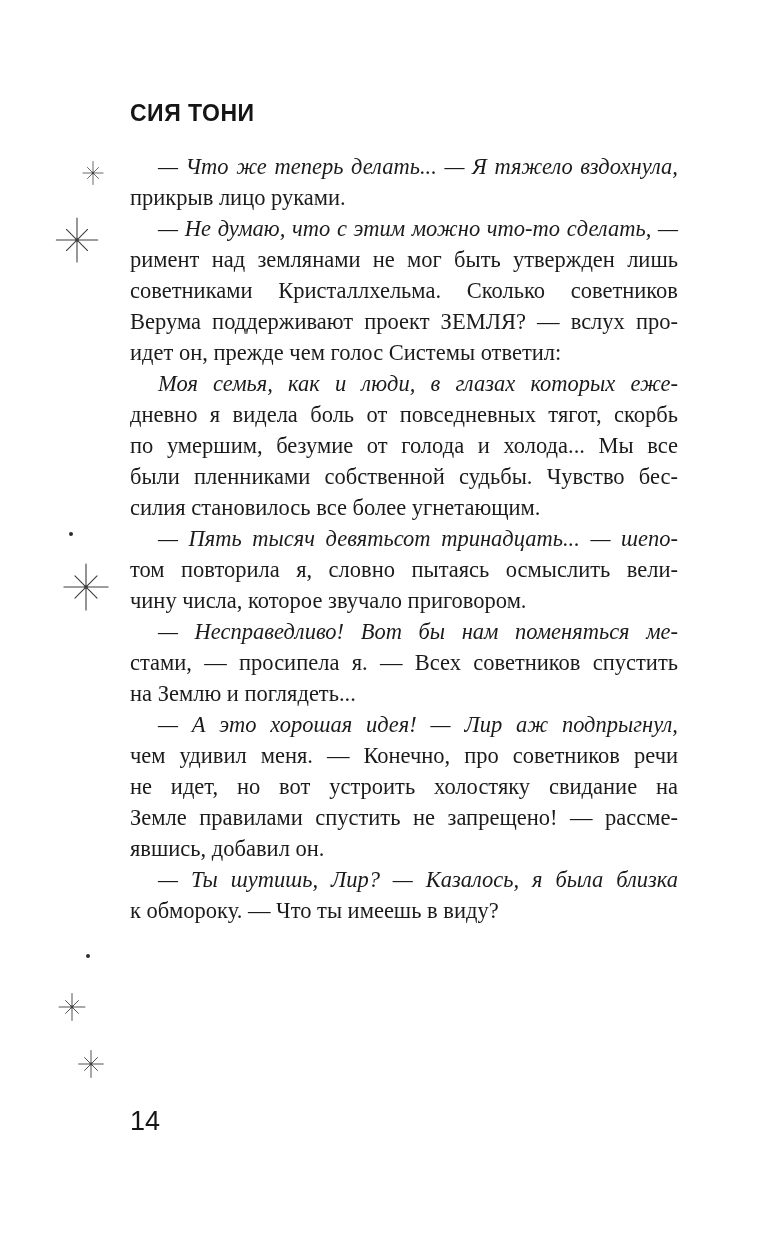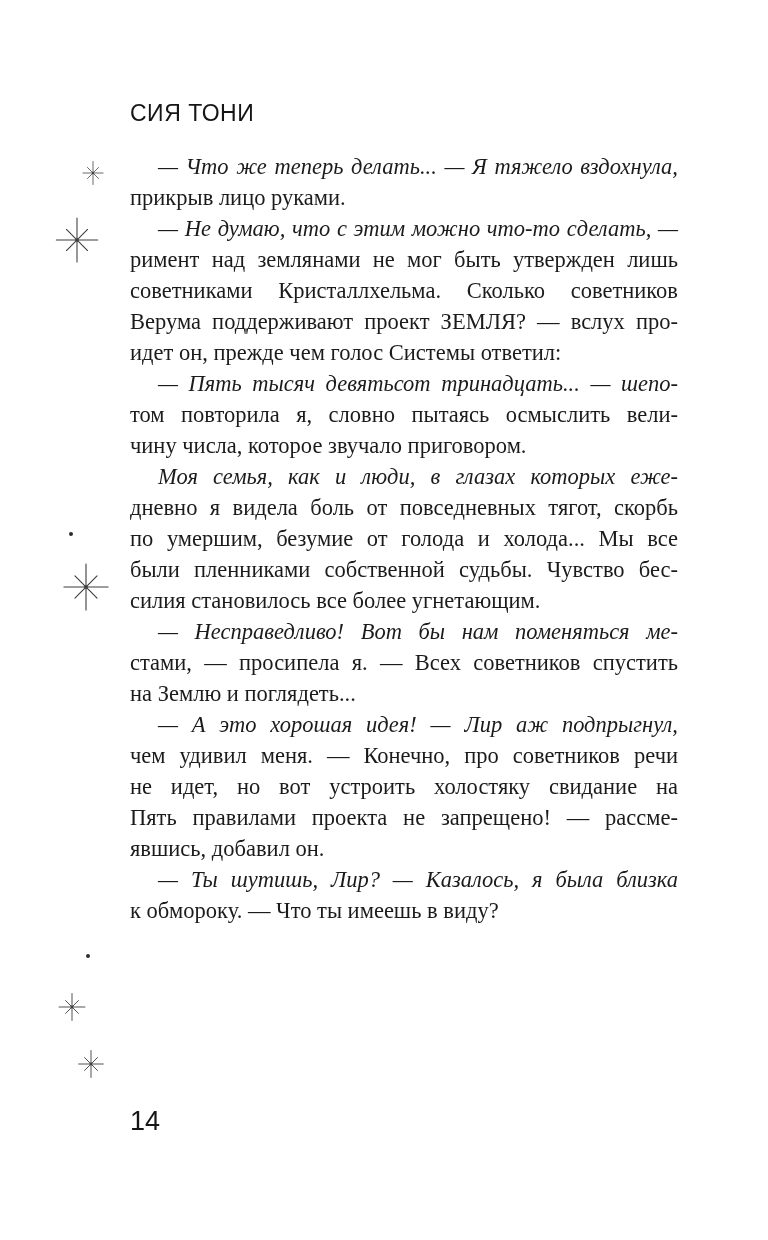"СИЯ ТОНИ" .running-header { font-weight: 400 -> 700 }
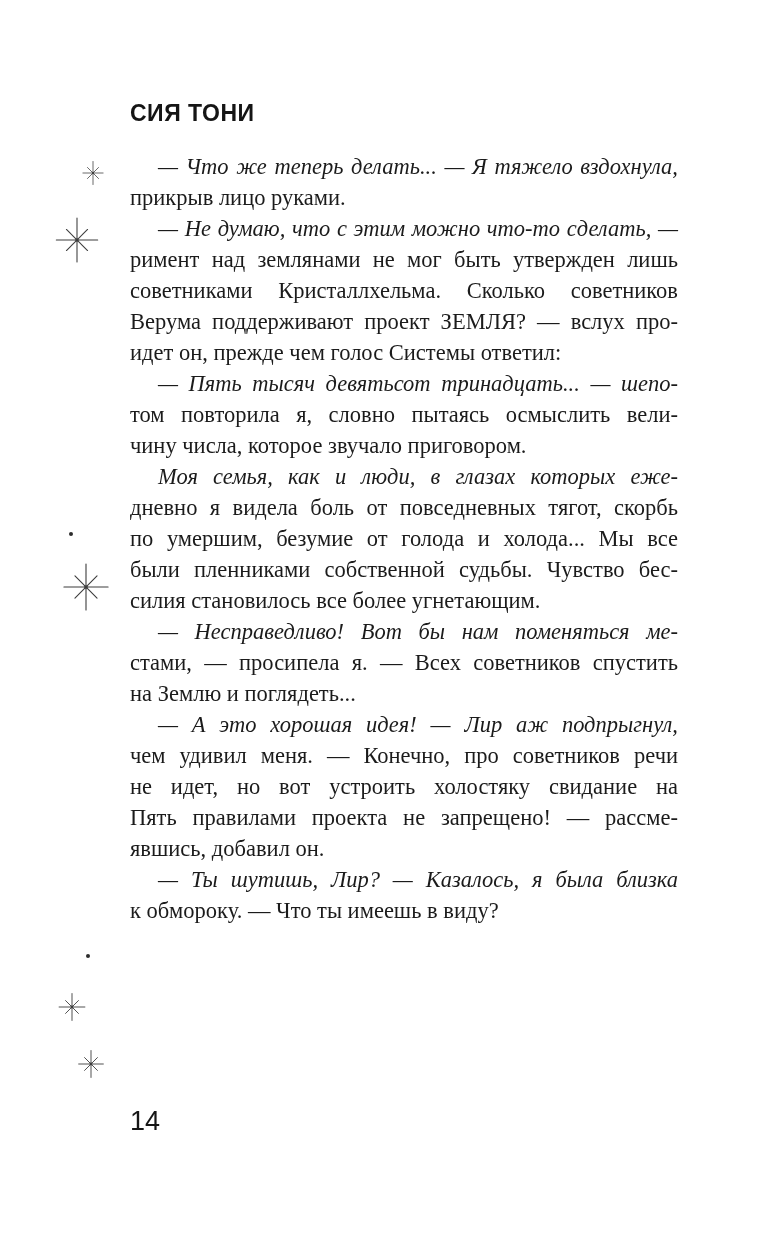"— Пять тысяч девятьсот тринадцать..." div.para { order: before "Моя семья, как и люди," -> after "Моя семья, как и люди," }
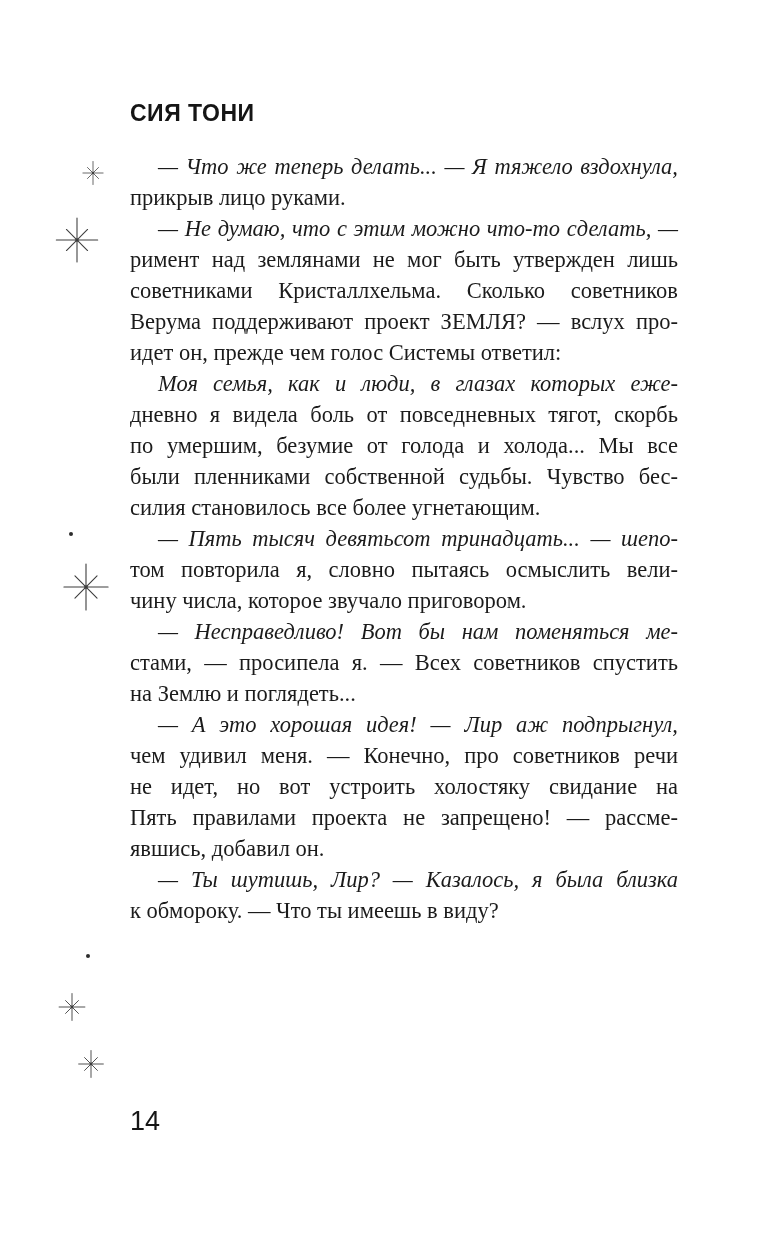"Пять правилами проекта не запрещено!" div.line { text: Пять правилами проекта -> Земле правилами спустить }
